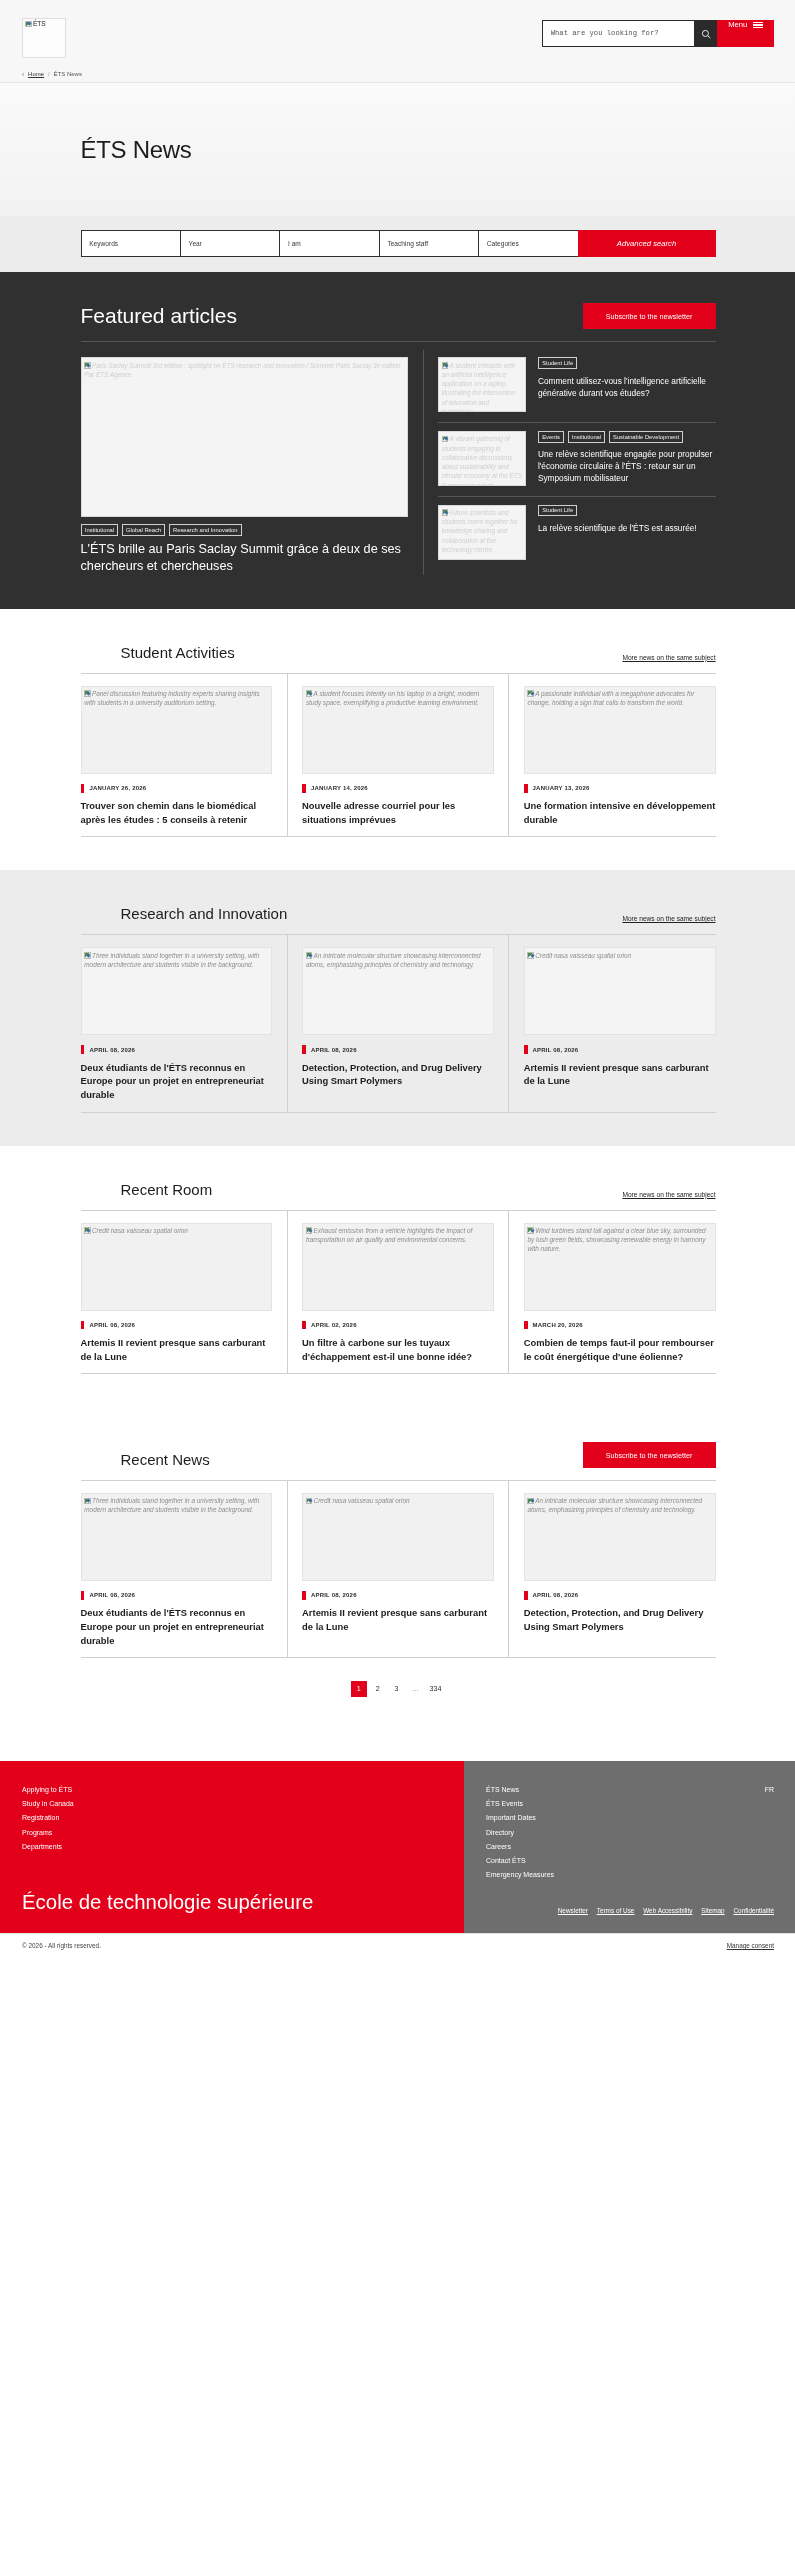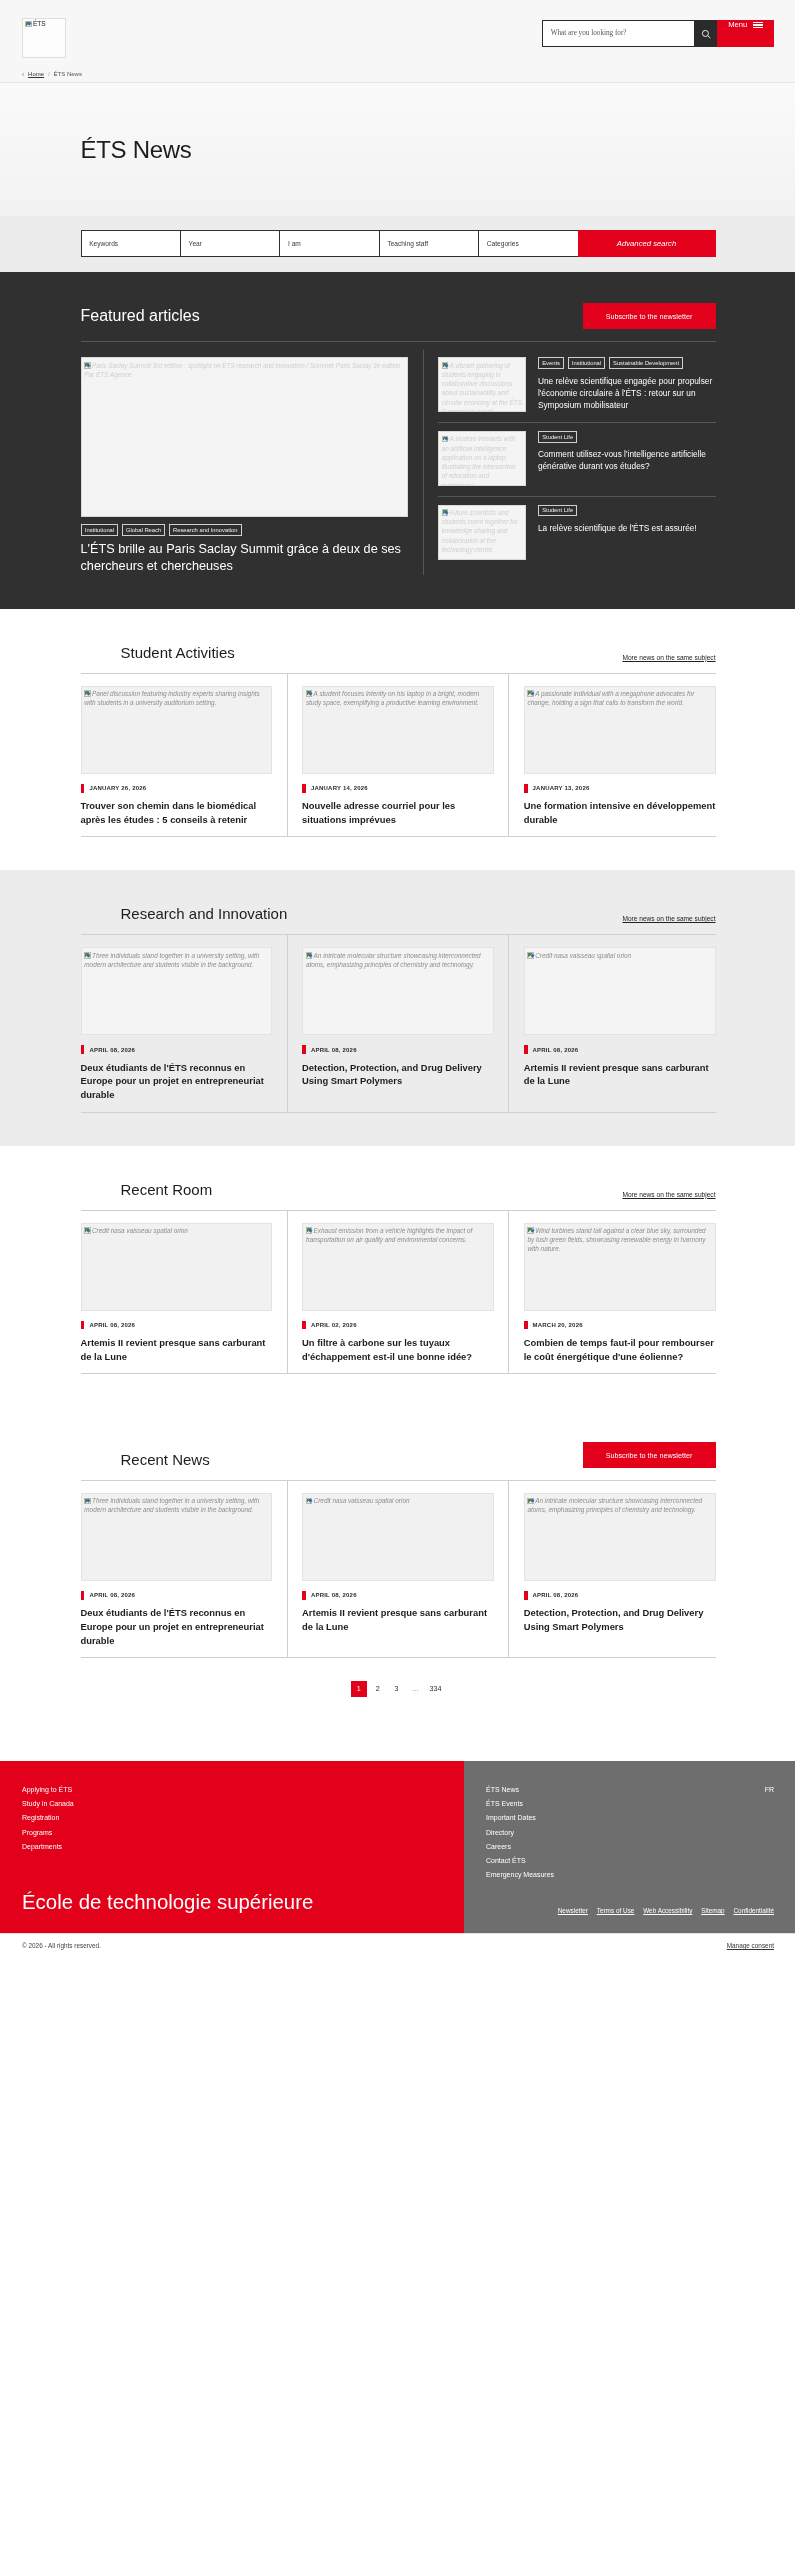"What are you looking for?" .search-input { font-family: Liberation Serif, serif -> Liberation Mono, monospace }
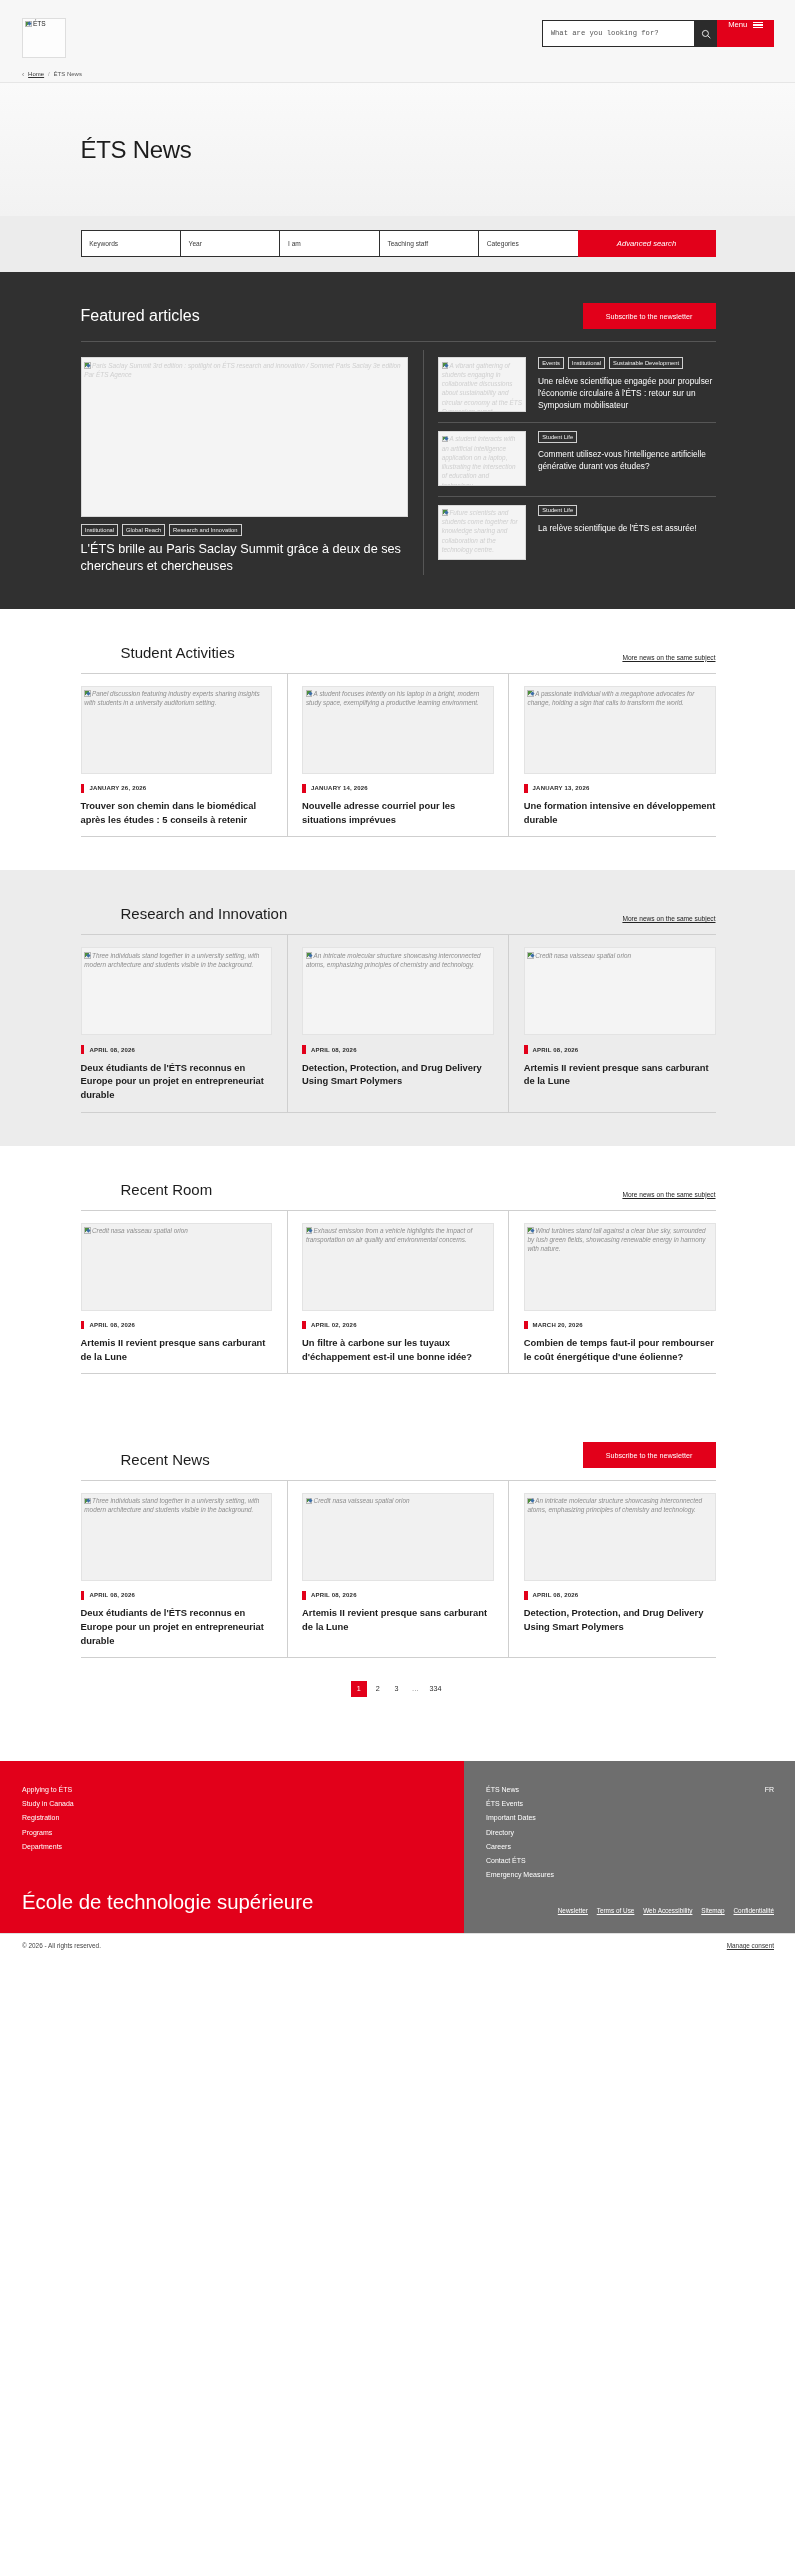"Featured articles" .feat-title { font-size: 16px -> 21px }
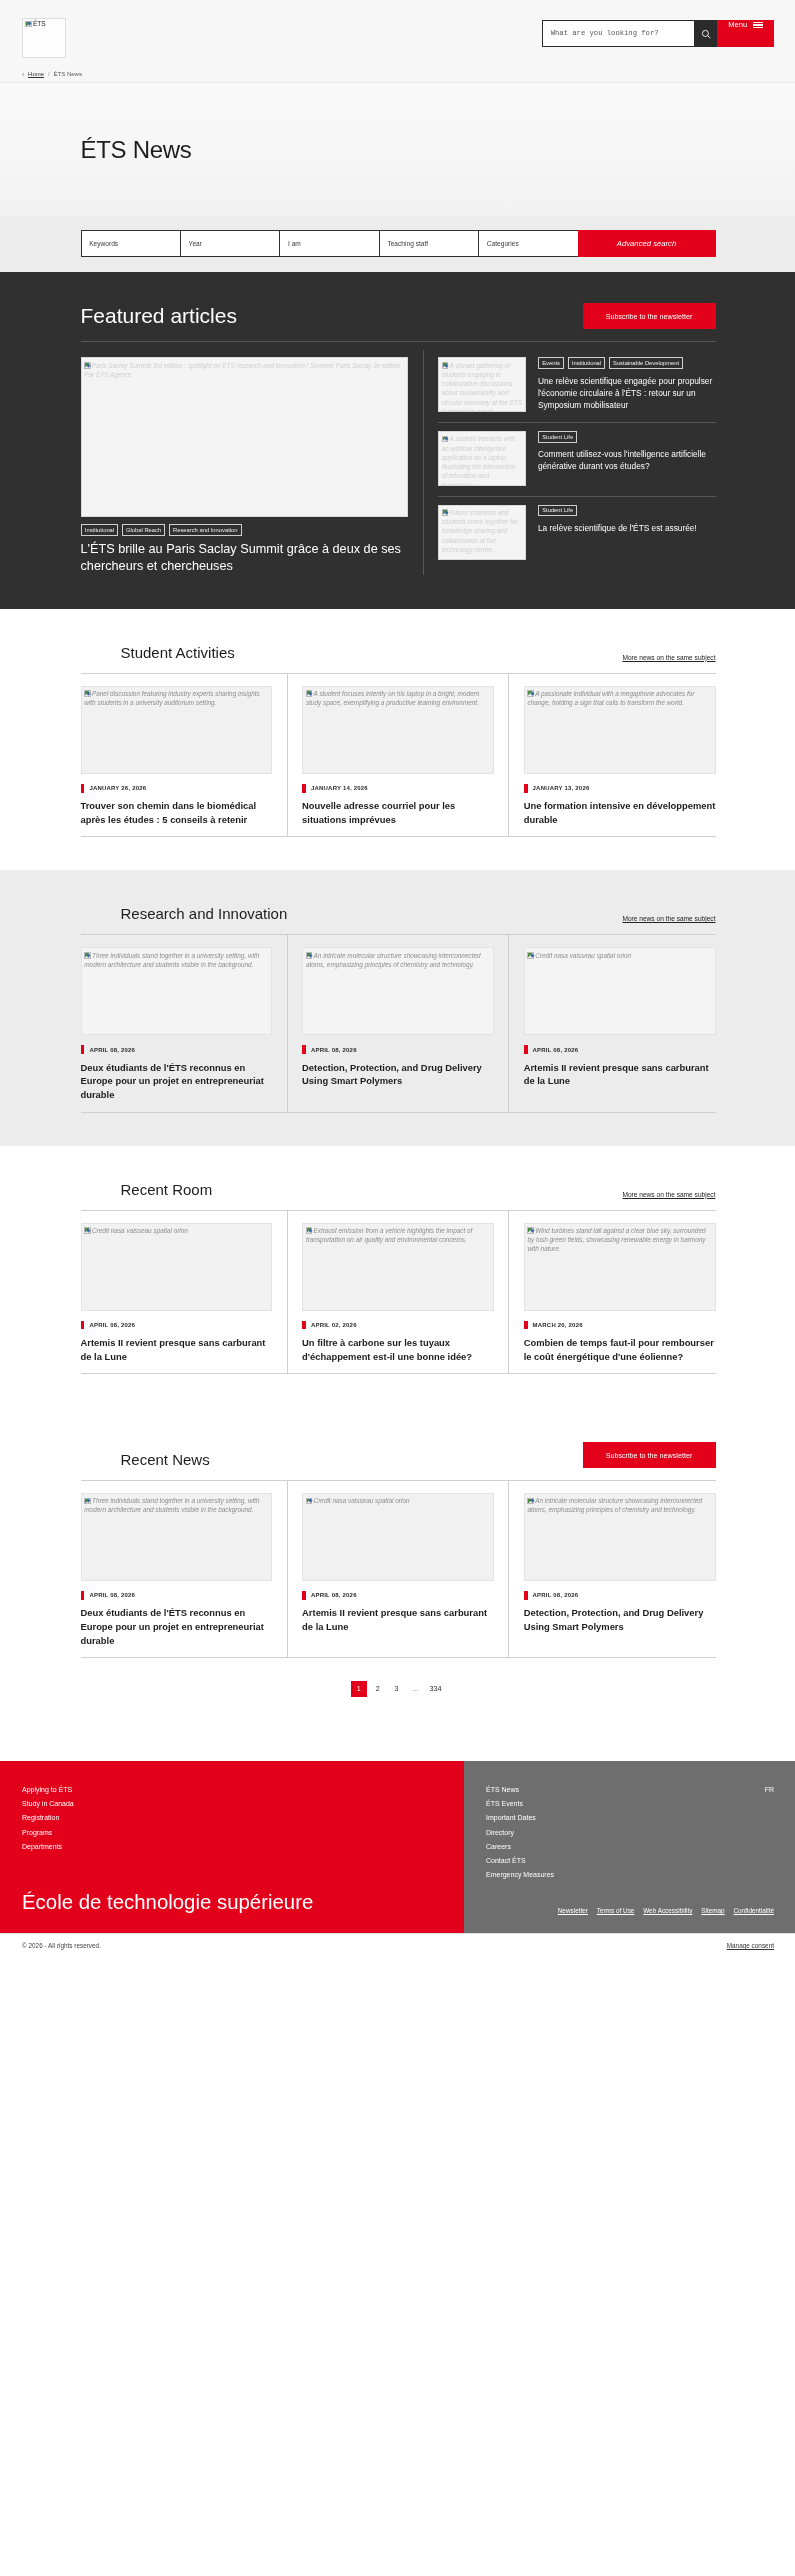"Une relève scientifique engagée pour" div.side-item { order: before "Comment utilisez-vous l'intelligence" -> after "Comment utilisez-vous l'intelligence" }
